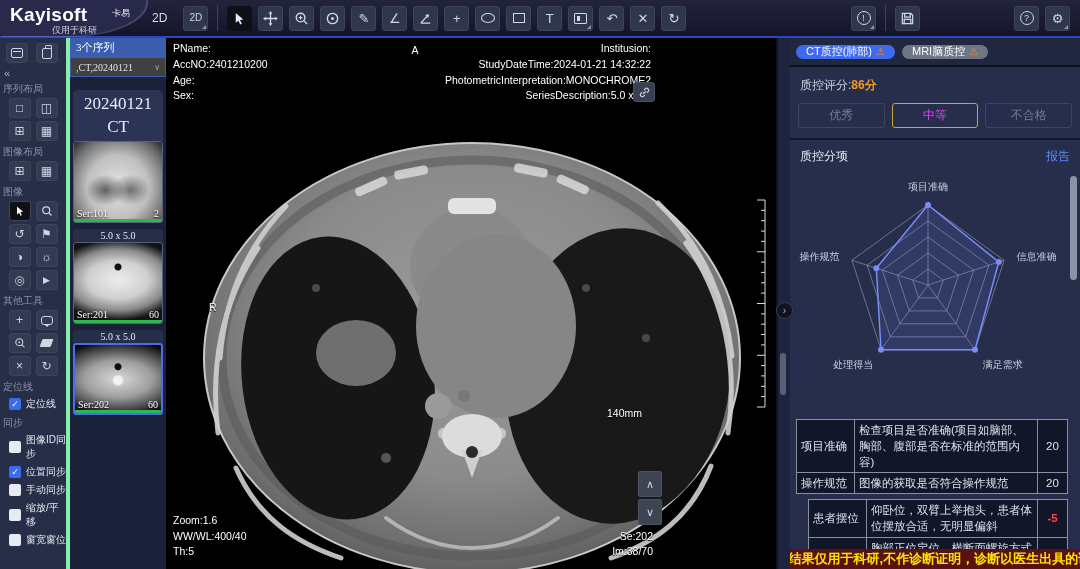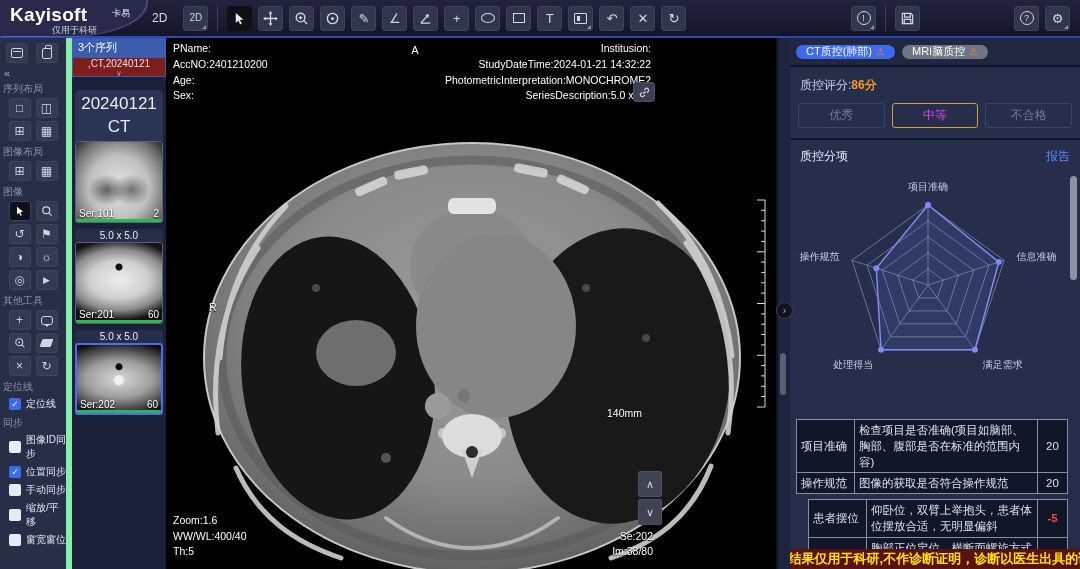"3个序列" .series-panel { border-left: 6px solid #86efac -> 4px solid #86efac; font-family: none -> Liberation Serif, serif }
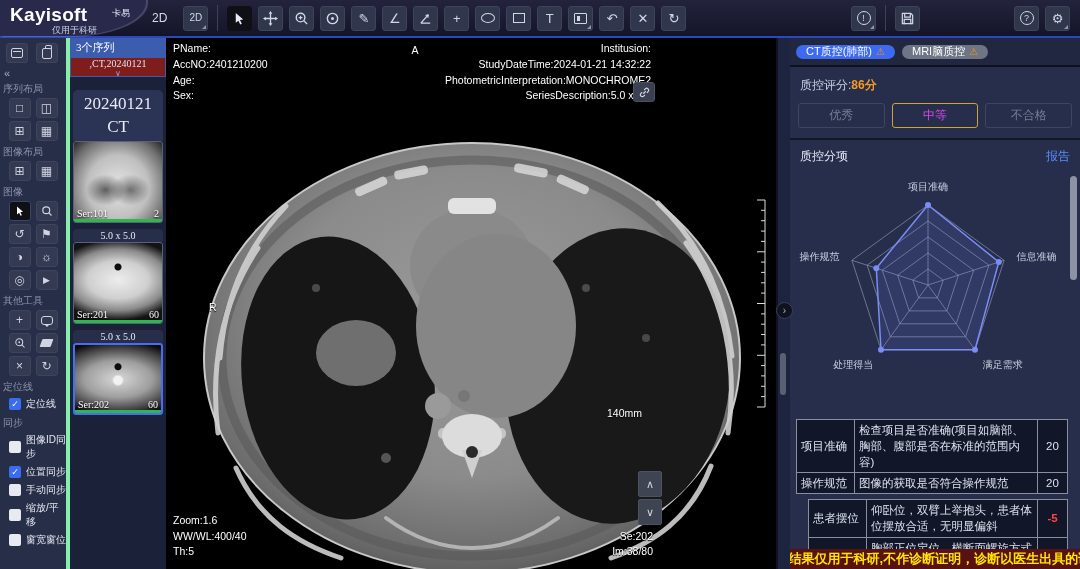",CT,20240121" .sp-dropdown { background: #7f1d1d -> #404040; flex-direction: column -> none }
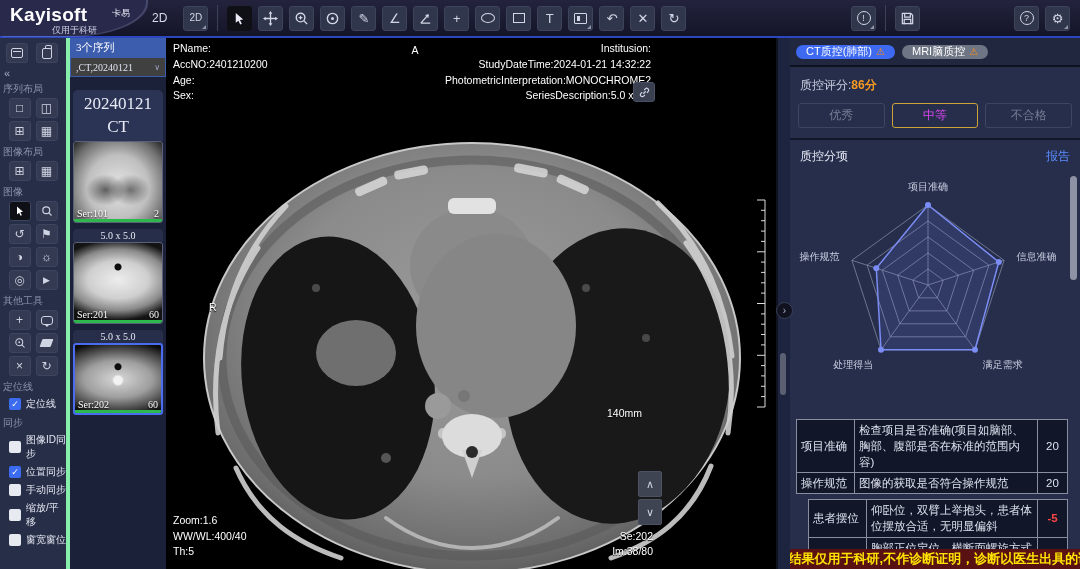"Im:38/80" div { text: Im:38/80 -> Im:38/70 }
